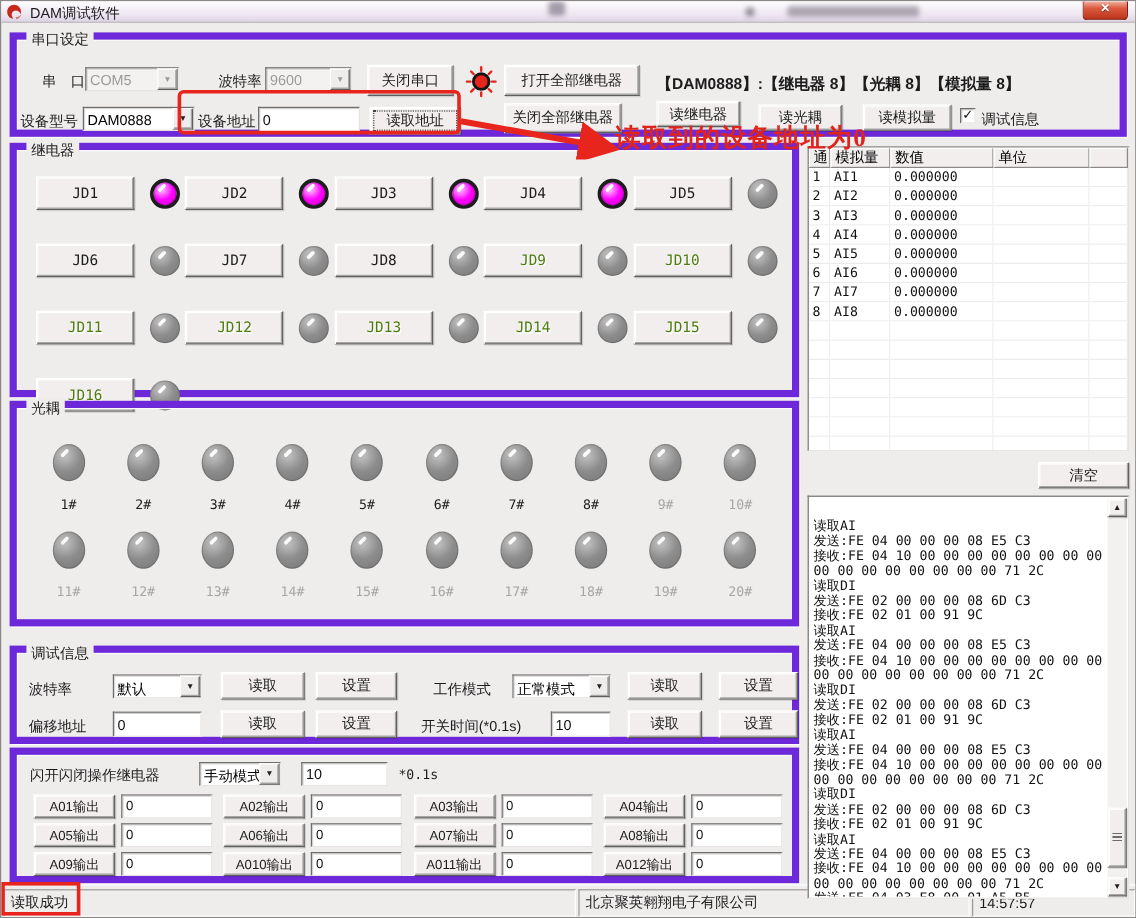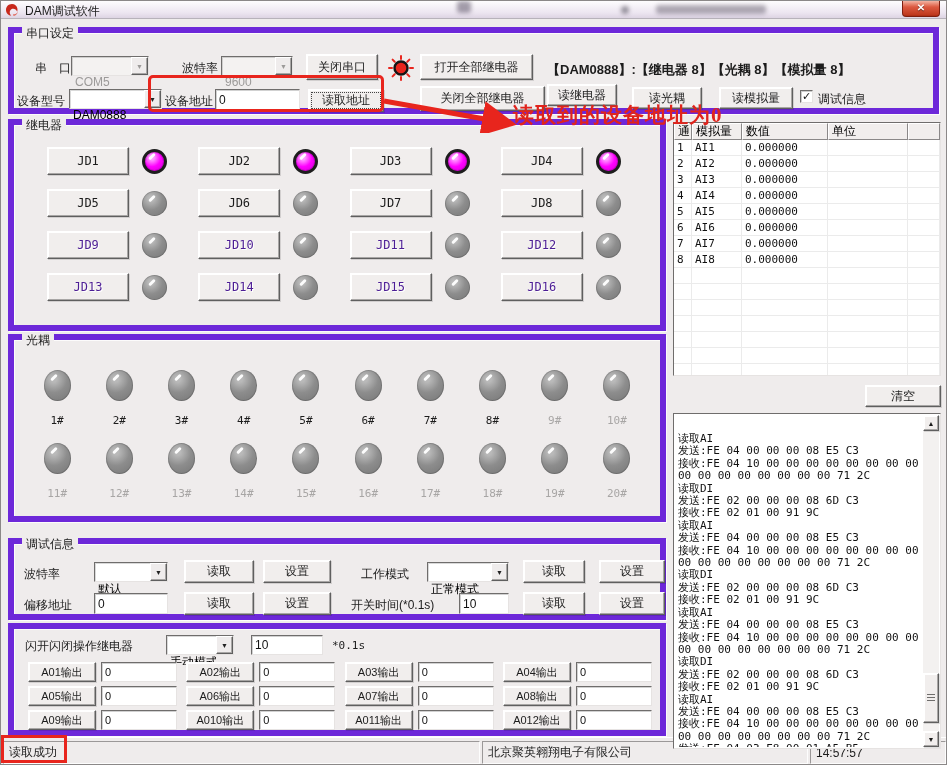"COM5" .combo-field { padding: 18px 3px -> 3px 3px }
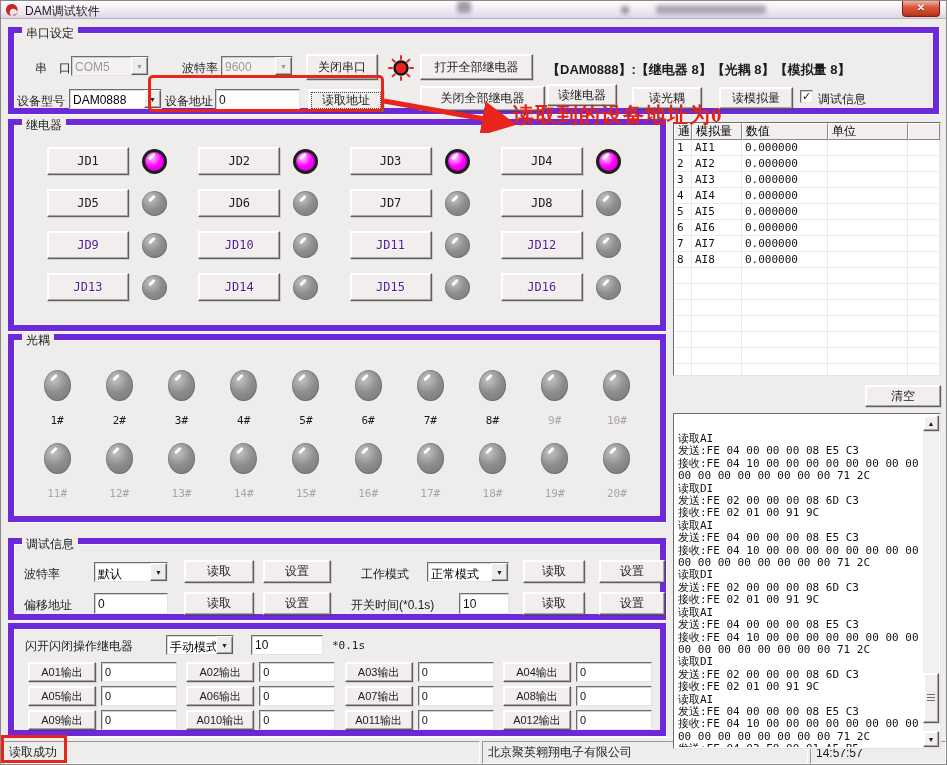"关闭全部继电器" button.btn { width: 125px -> 98px }
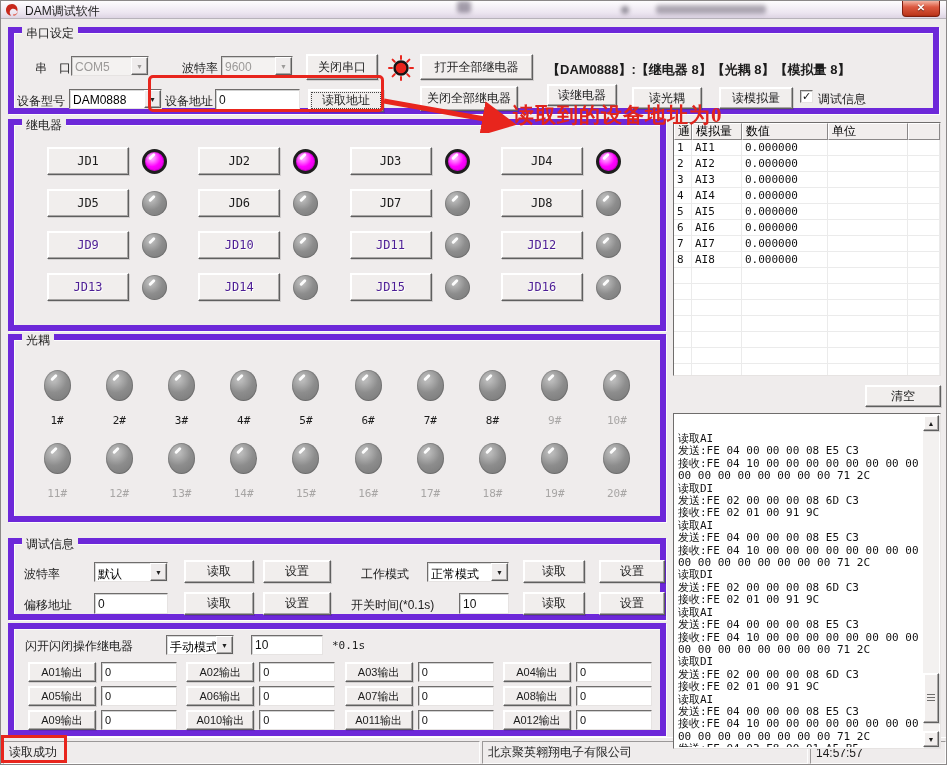"JD1" #relay-grid { grid-template-columns: repeat(4,1fr) -> repeat(5,1fr); left: 33px -> 16px; row-gap: 14px -> 28px }
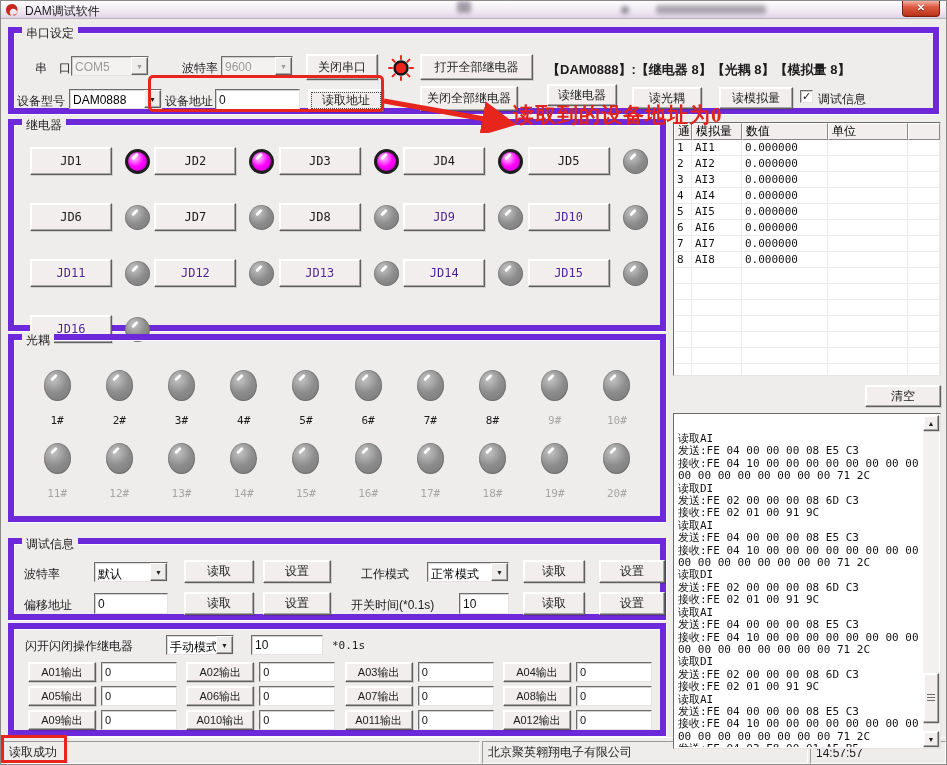"JD9" .btn.disabled { color: #4c1d95 -> #4d7c0f }
